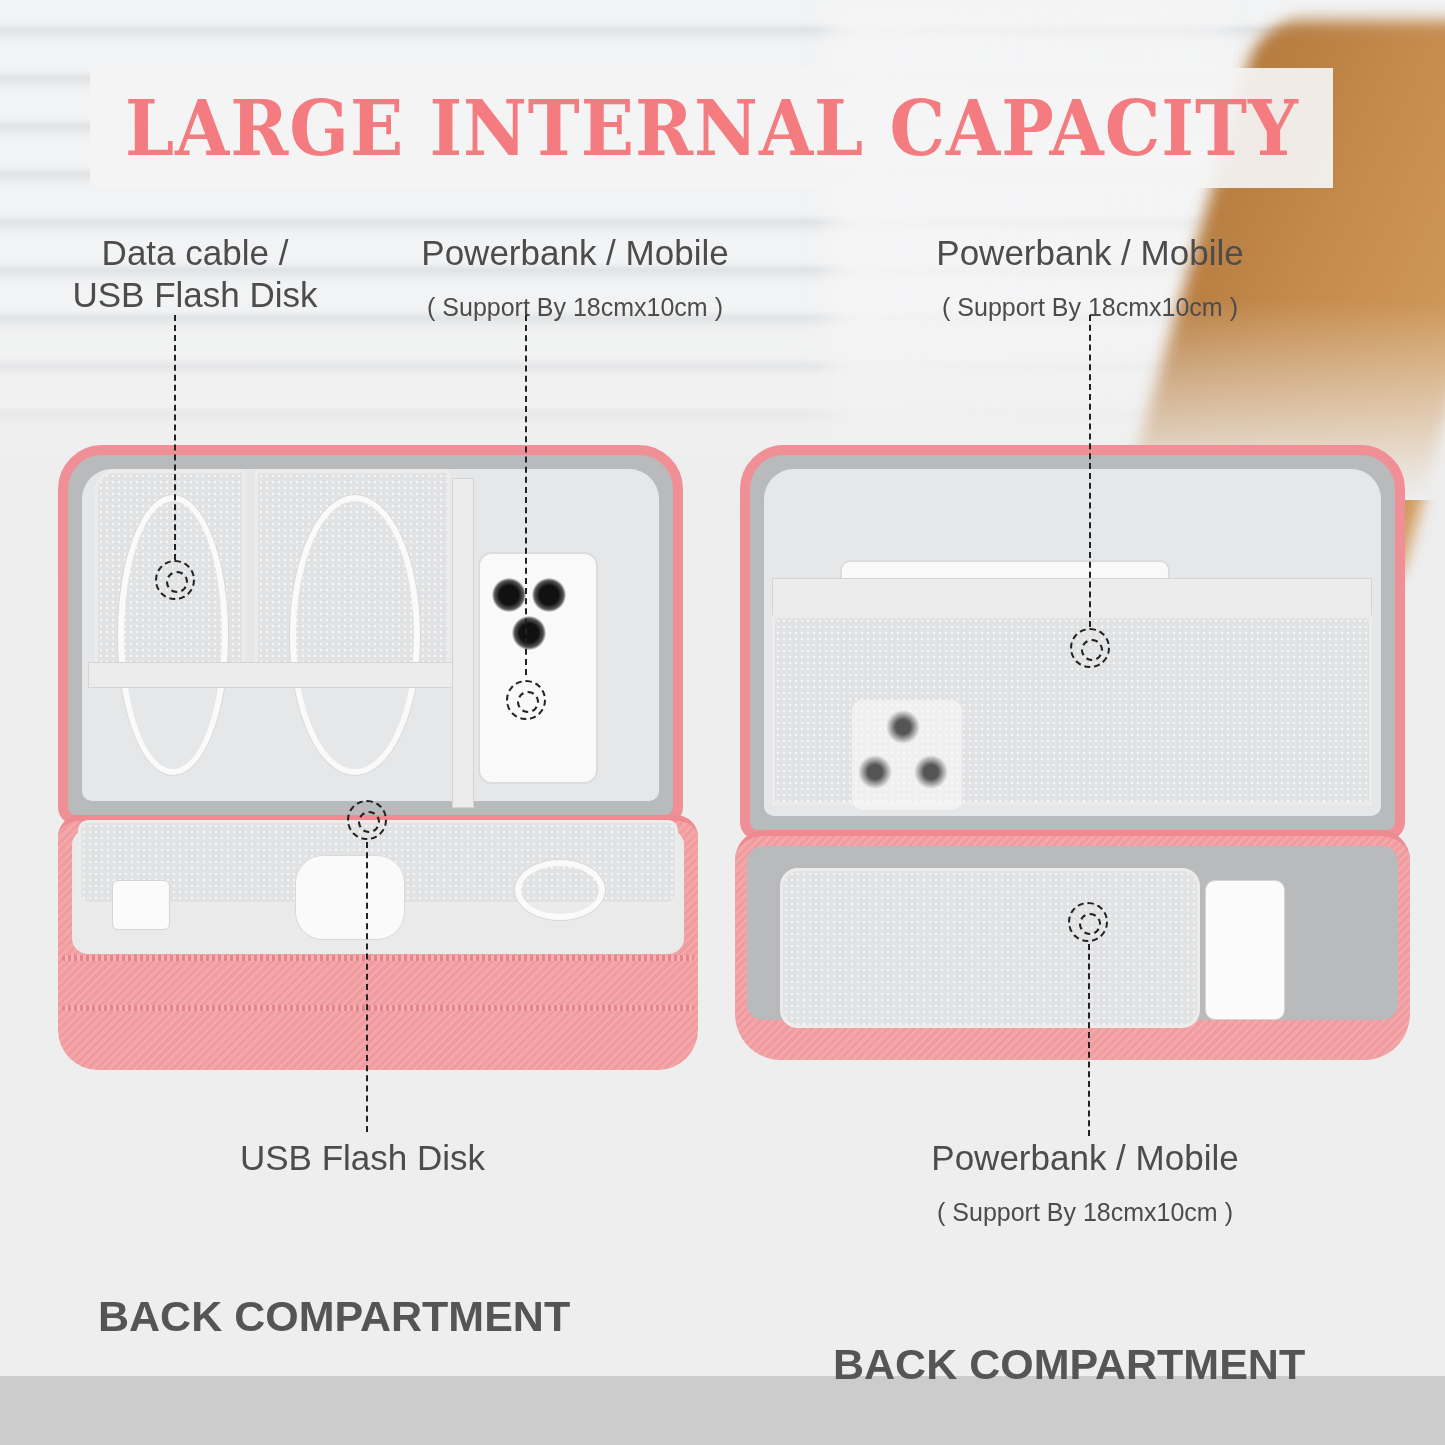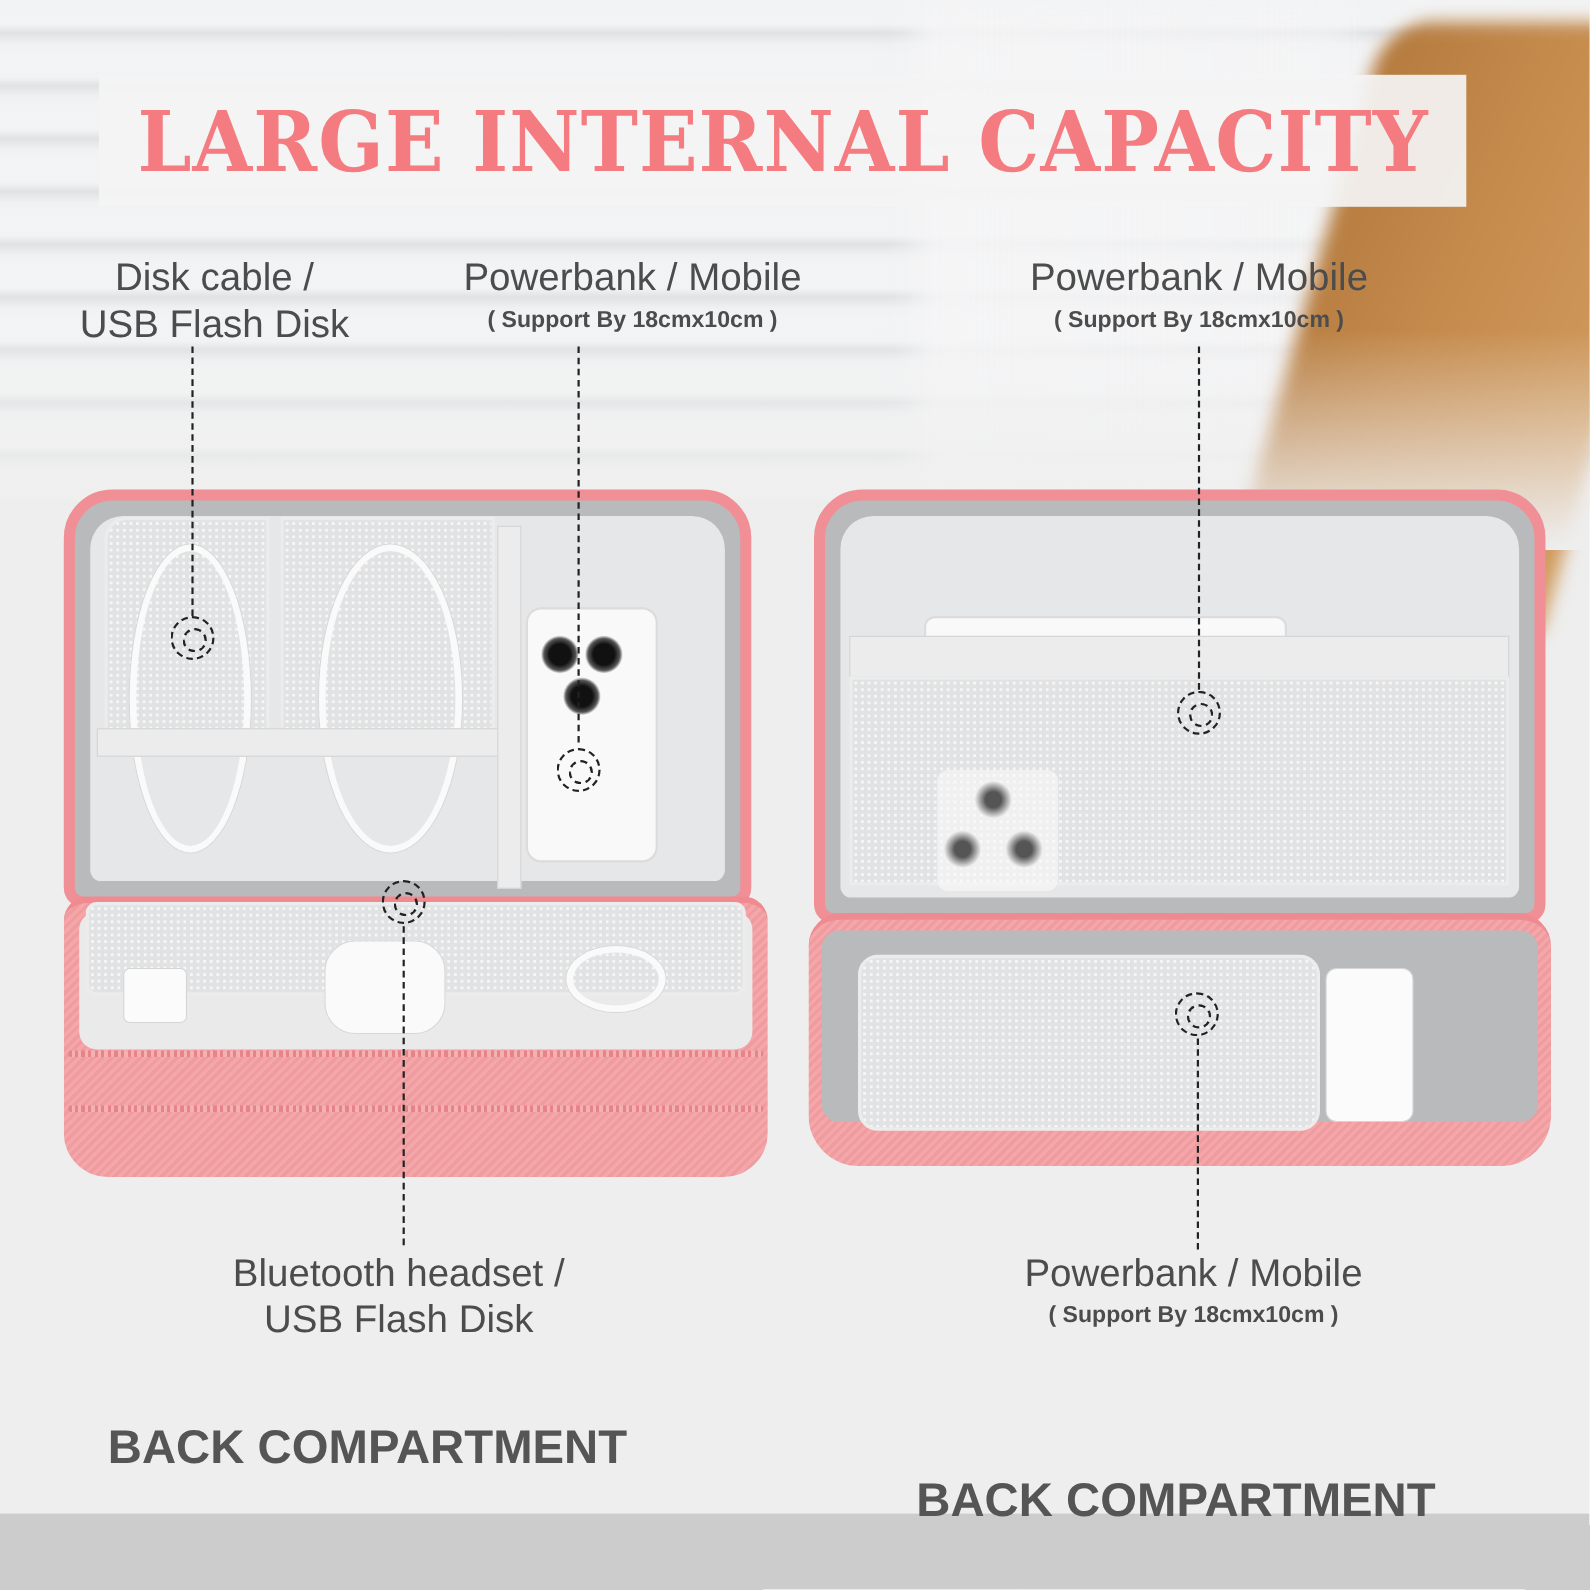"Disk cable /" span.main { text: Disk -> Data }
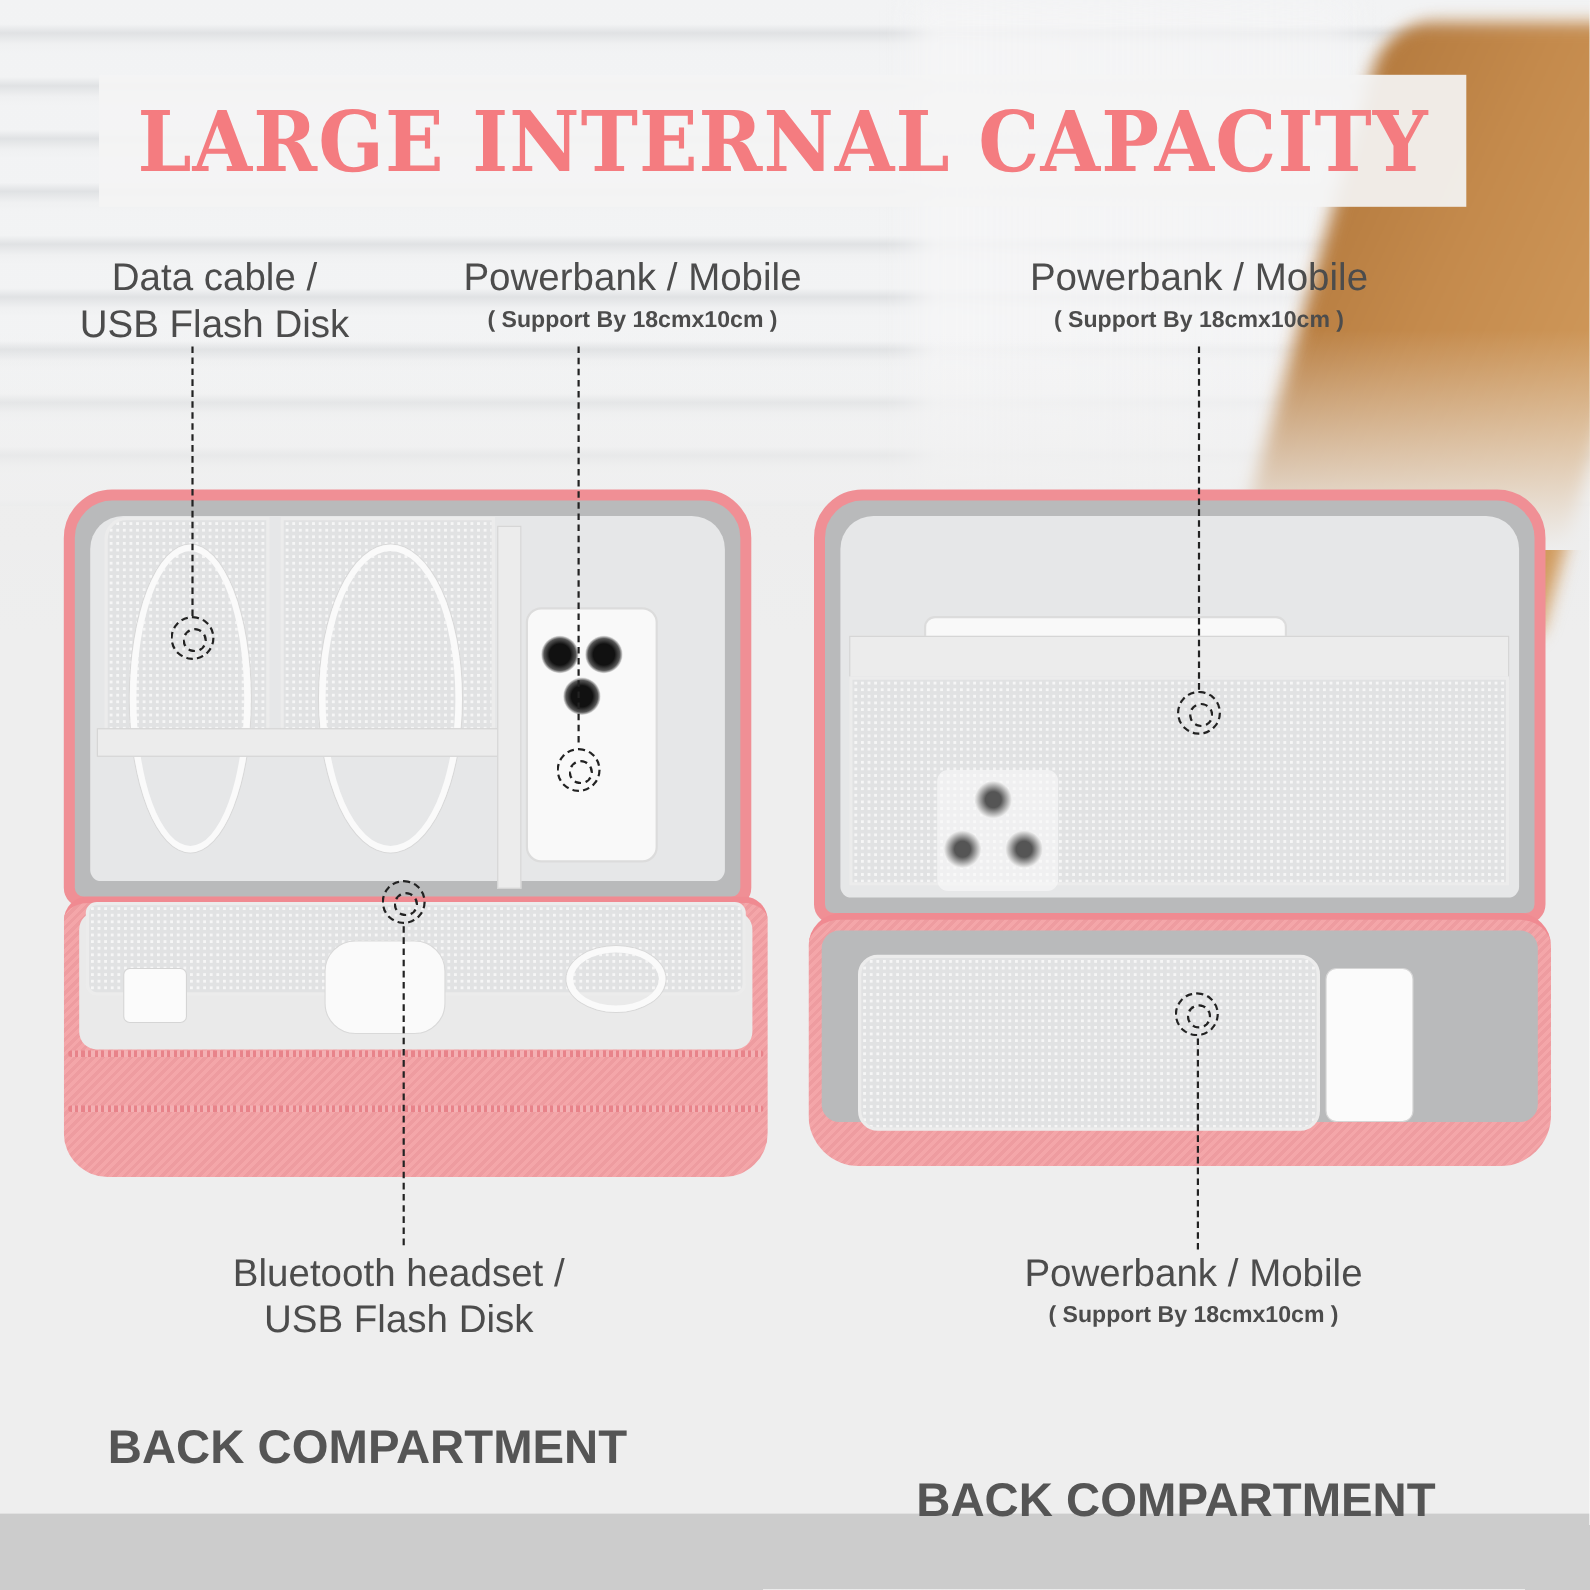"( Support By 18cmx10cm )" .label .sub { font-size: 21px -> 25px; font-weight: bold -> none; margin-top: 4px -> 18px }
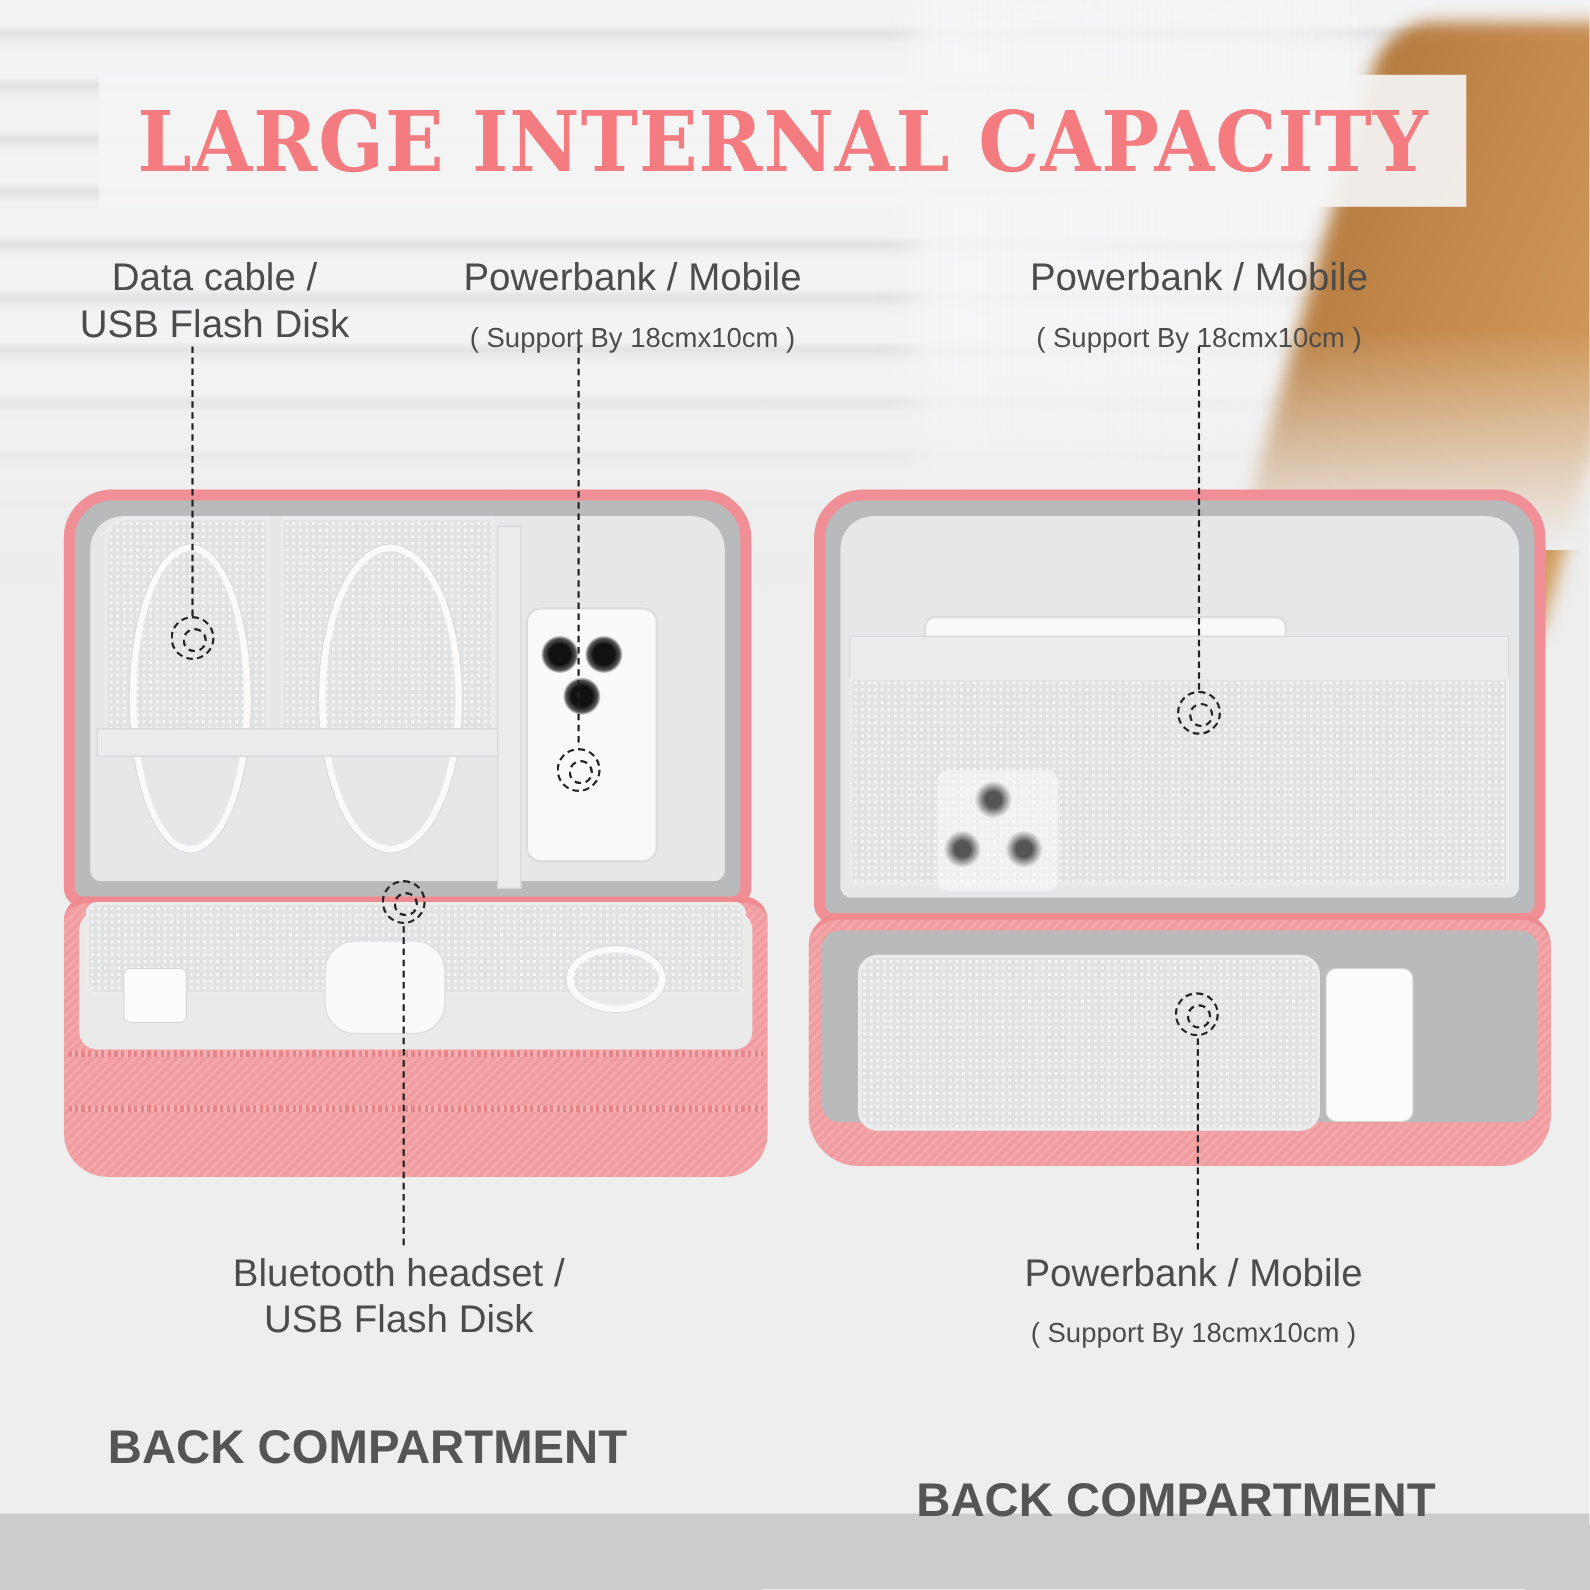"Bluetooth headset /" span.main { html: <span>Bluetooth headset /</span> -> none }
